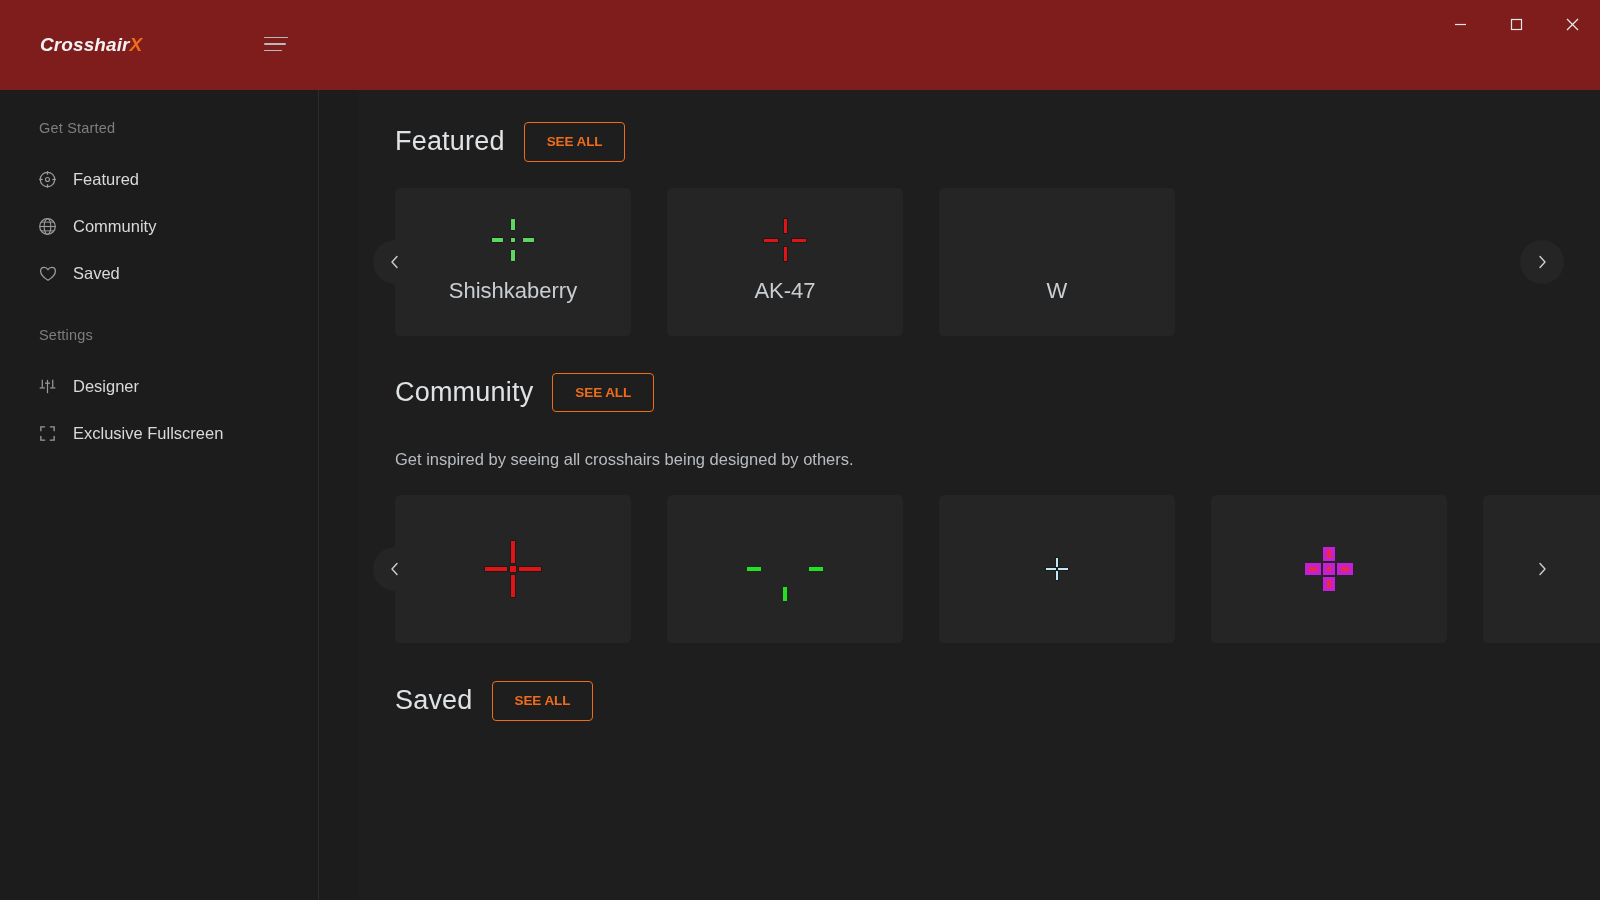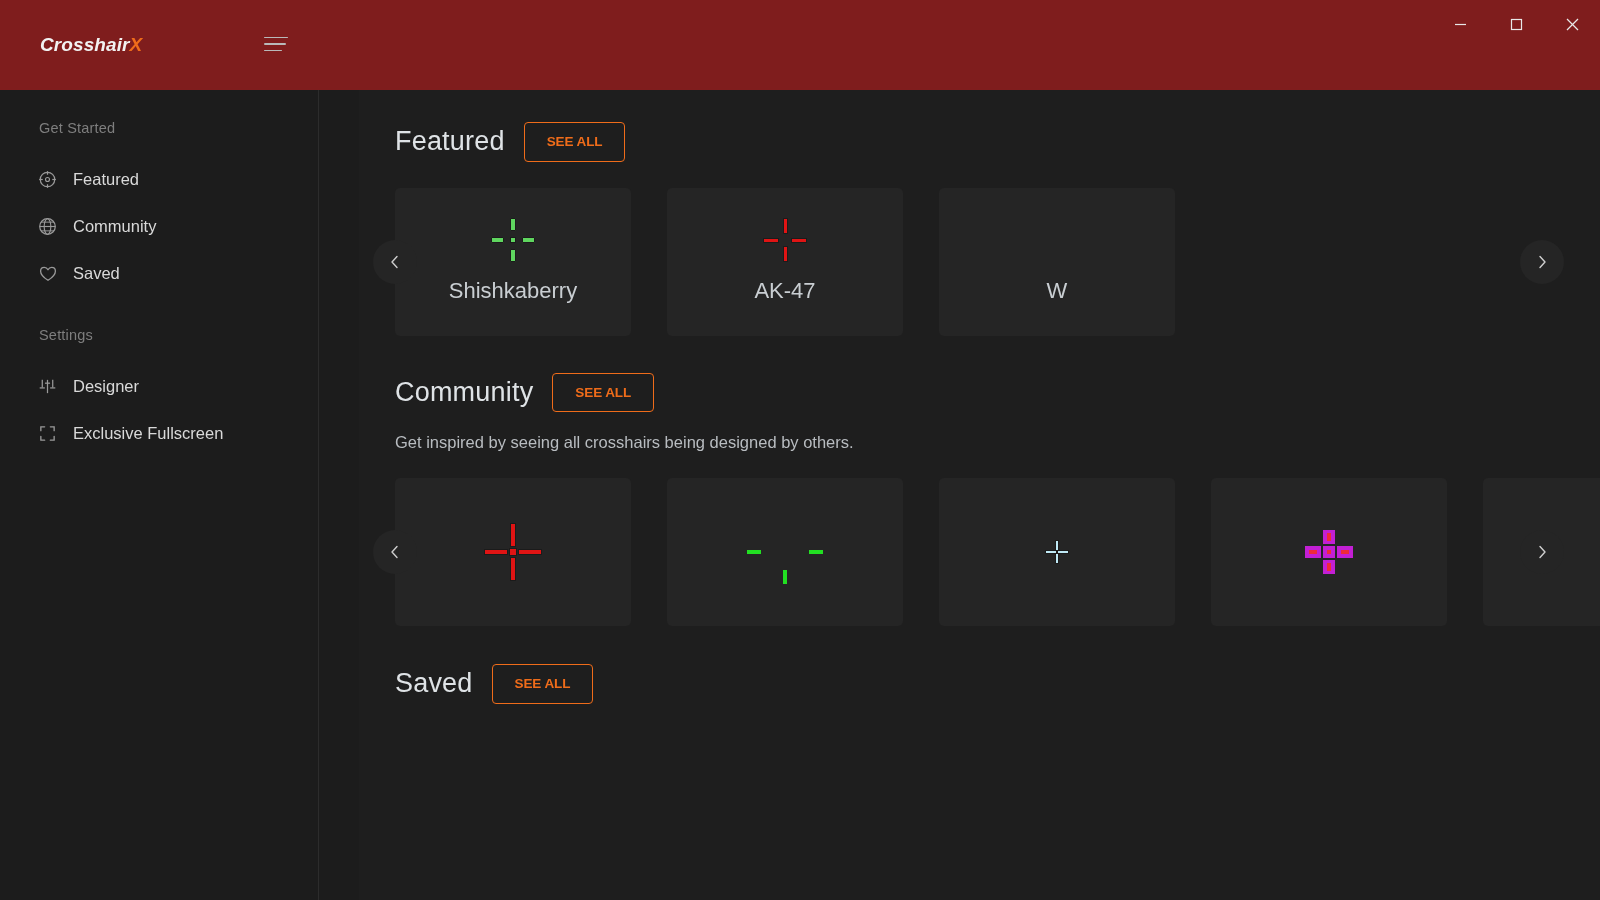"Get inspired by seeing all" .sec-desc { margin-top: 21px -> 38px }
